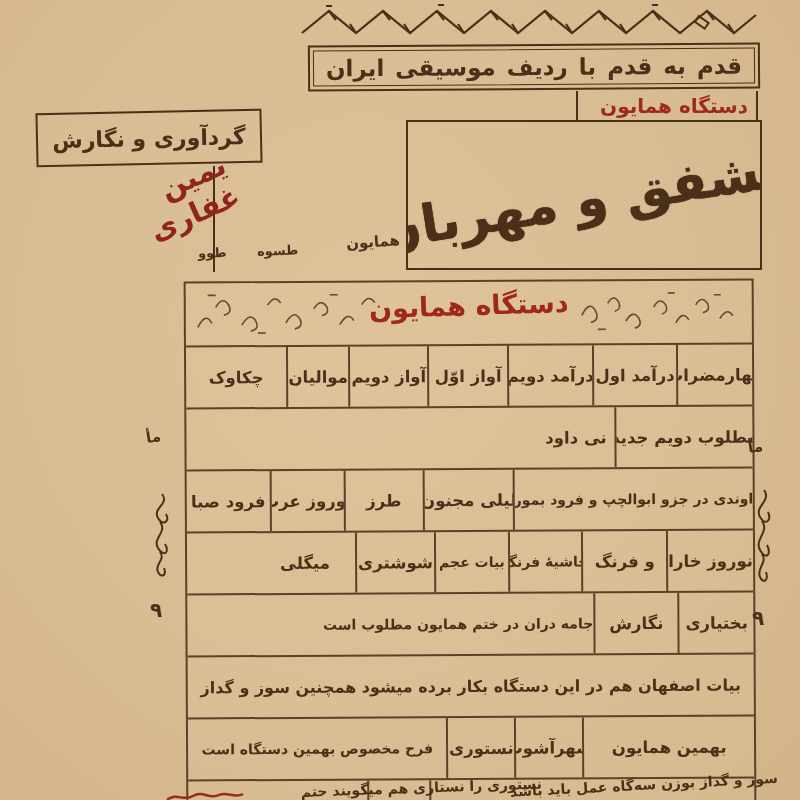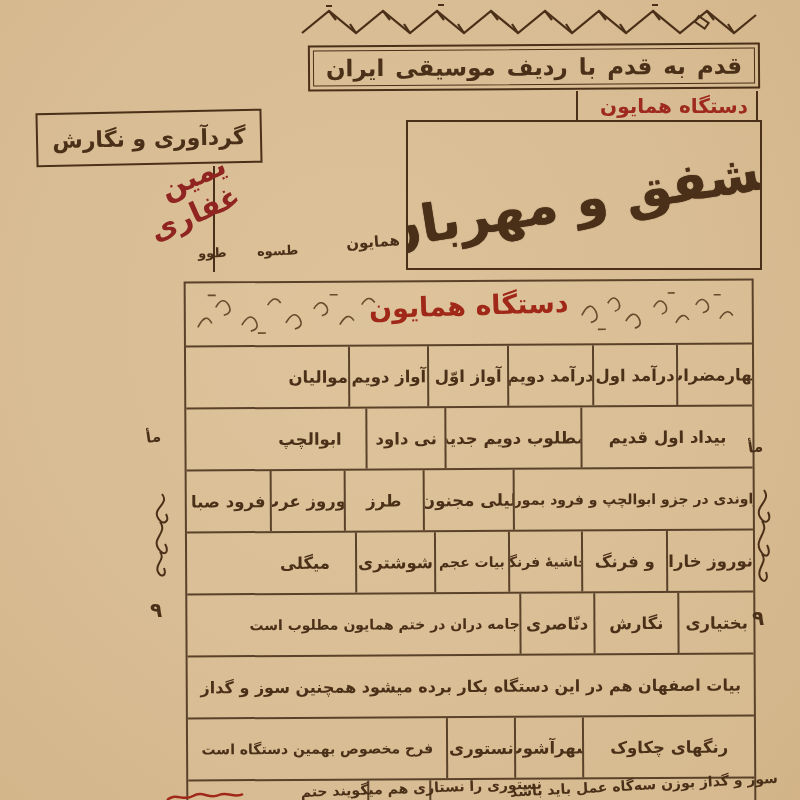"چکاوک" div.cell { html: none -> <div>چکاوک</div> }
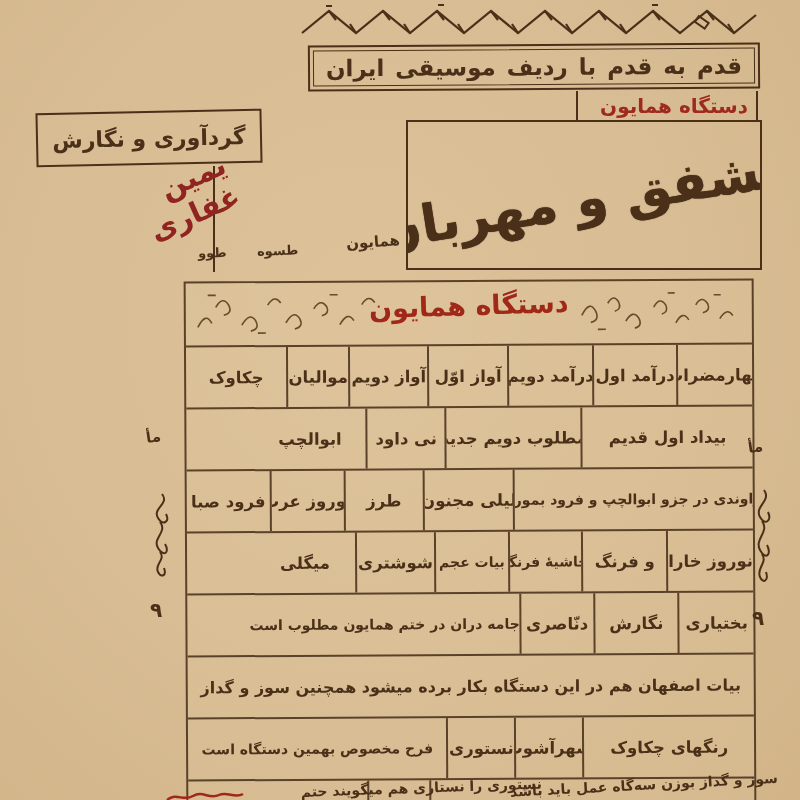"ابوالچپ" div.cell { html: <div>ابوالچپ</div> -> none }
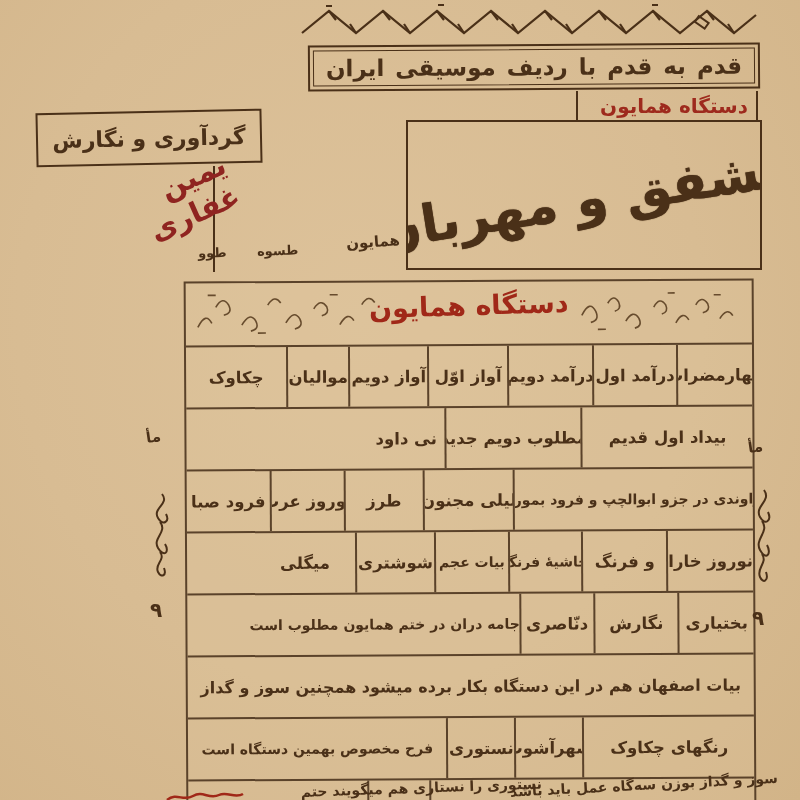"بیداد اول قدیم" div.cell { html: <div>بیداد اول قدیم</div> -> none }
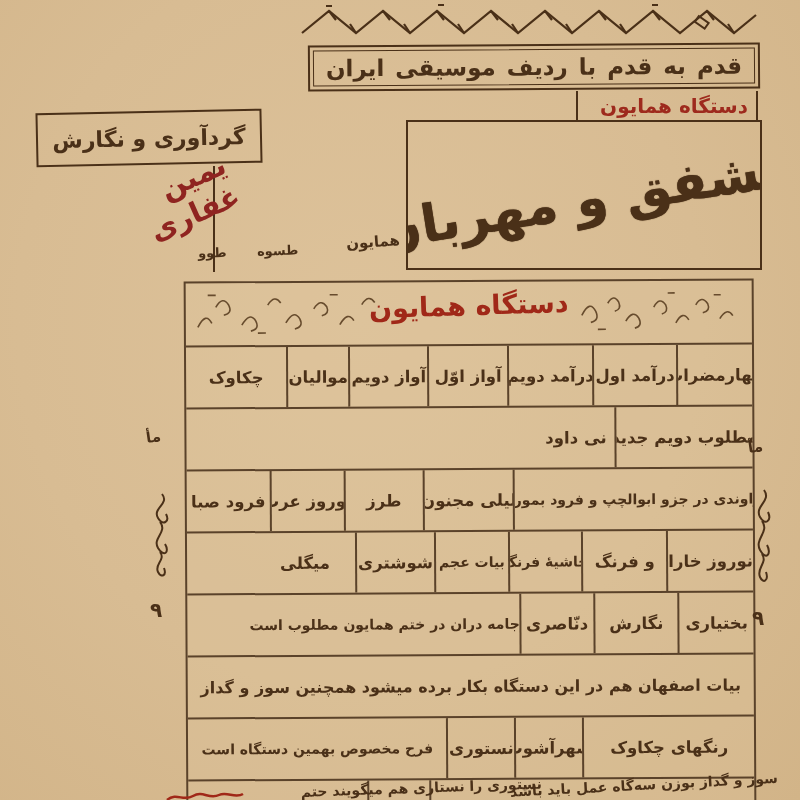"دنّاصری" div.cell { html: <div>دنّاصری</div> -> none }
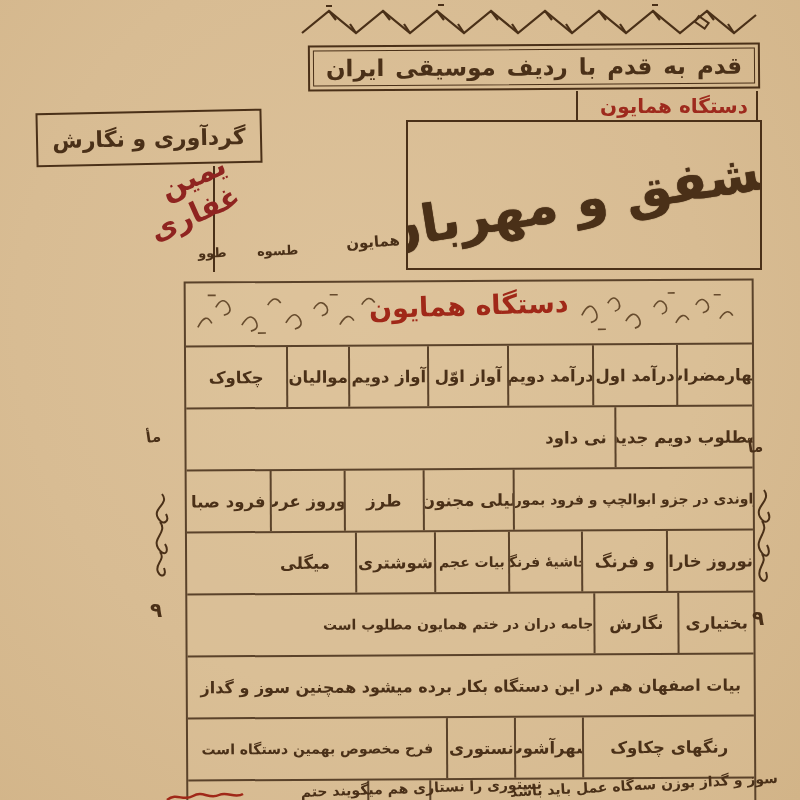"رنگهای چکاوک" div.cell { text: رنگهای چکاوک -> بهمین همایون }
